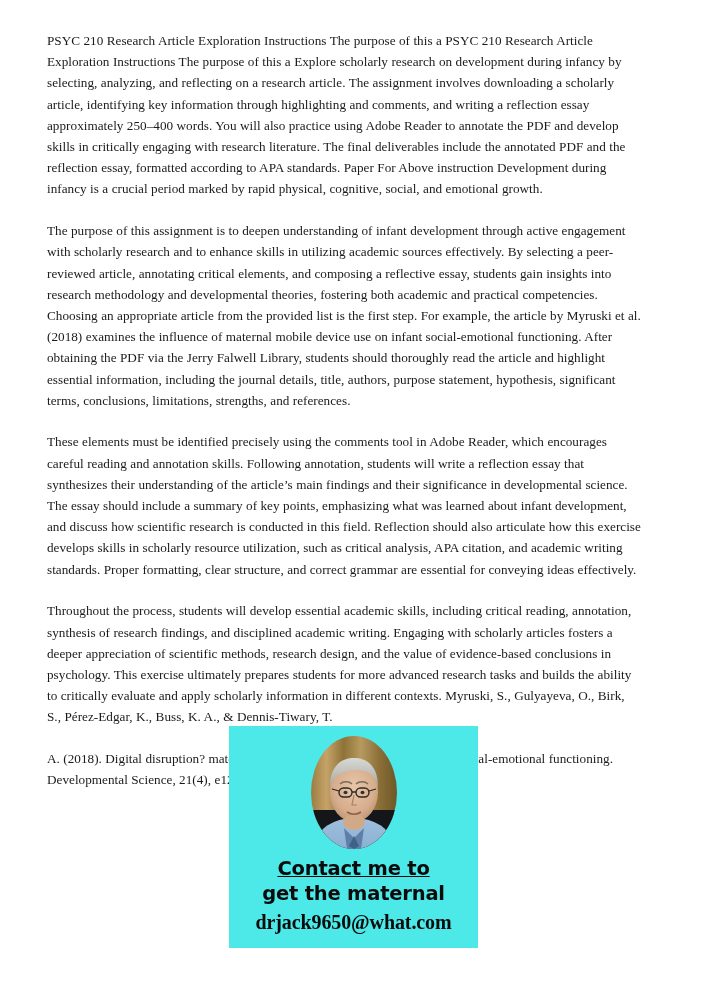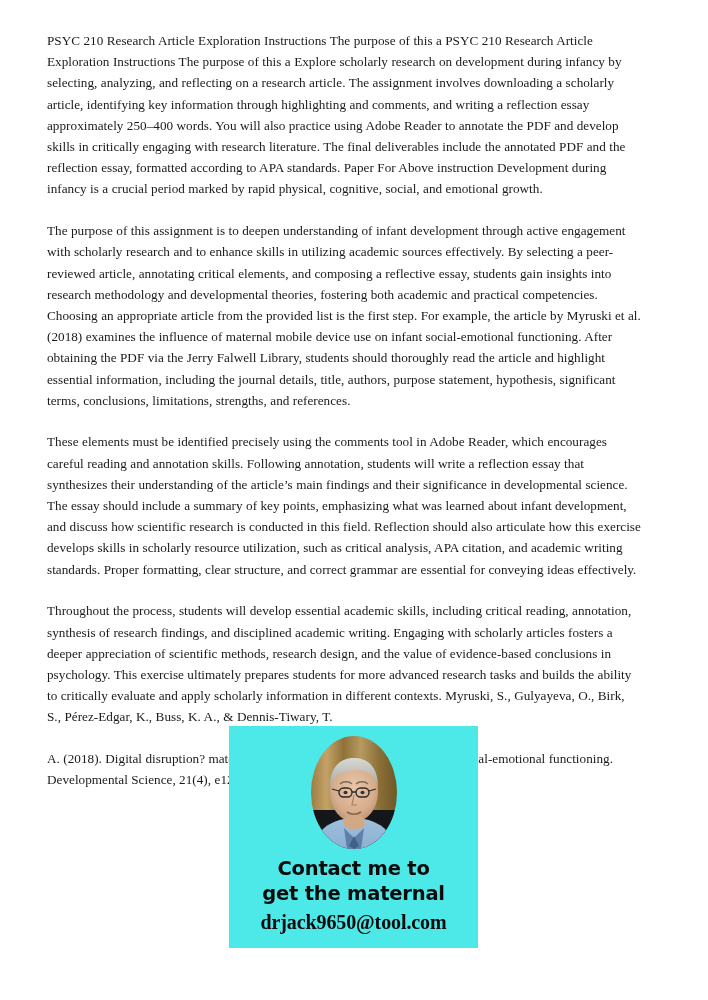"Contact me to" #overlay-line1 { text-decoration: none -> underline }
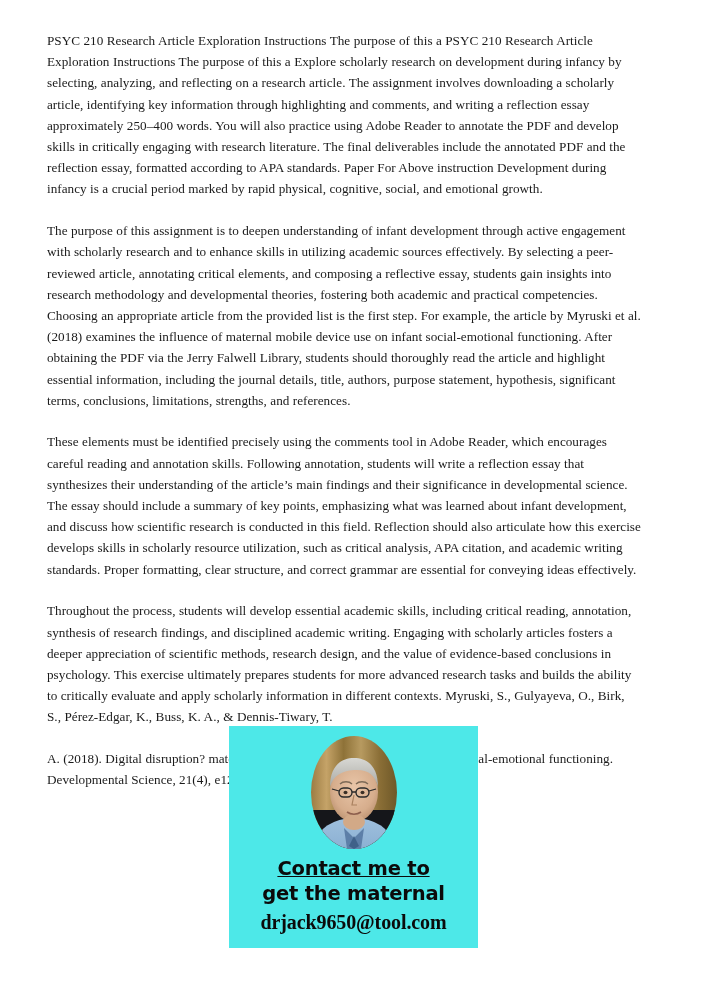"drjack9650@tool.com" div { text: drjack9650@tool.com -> drjack9650@what.com }
